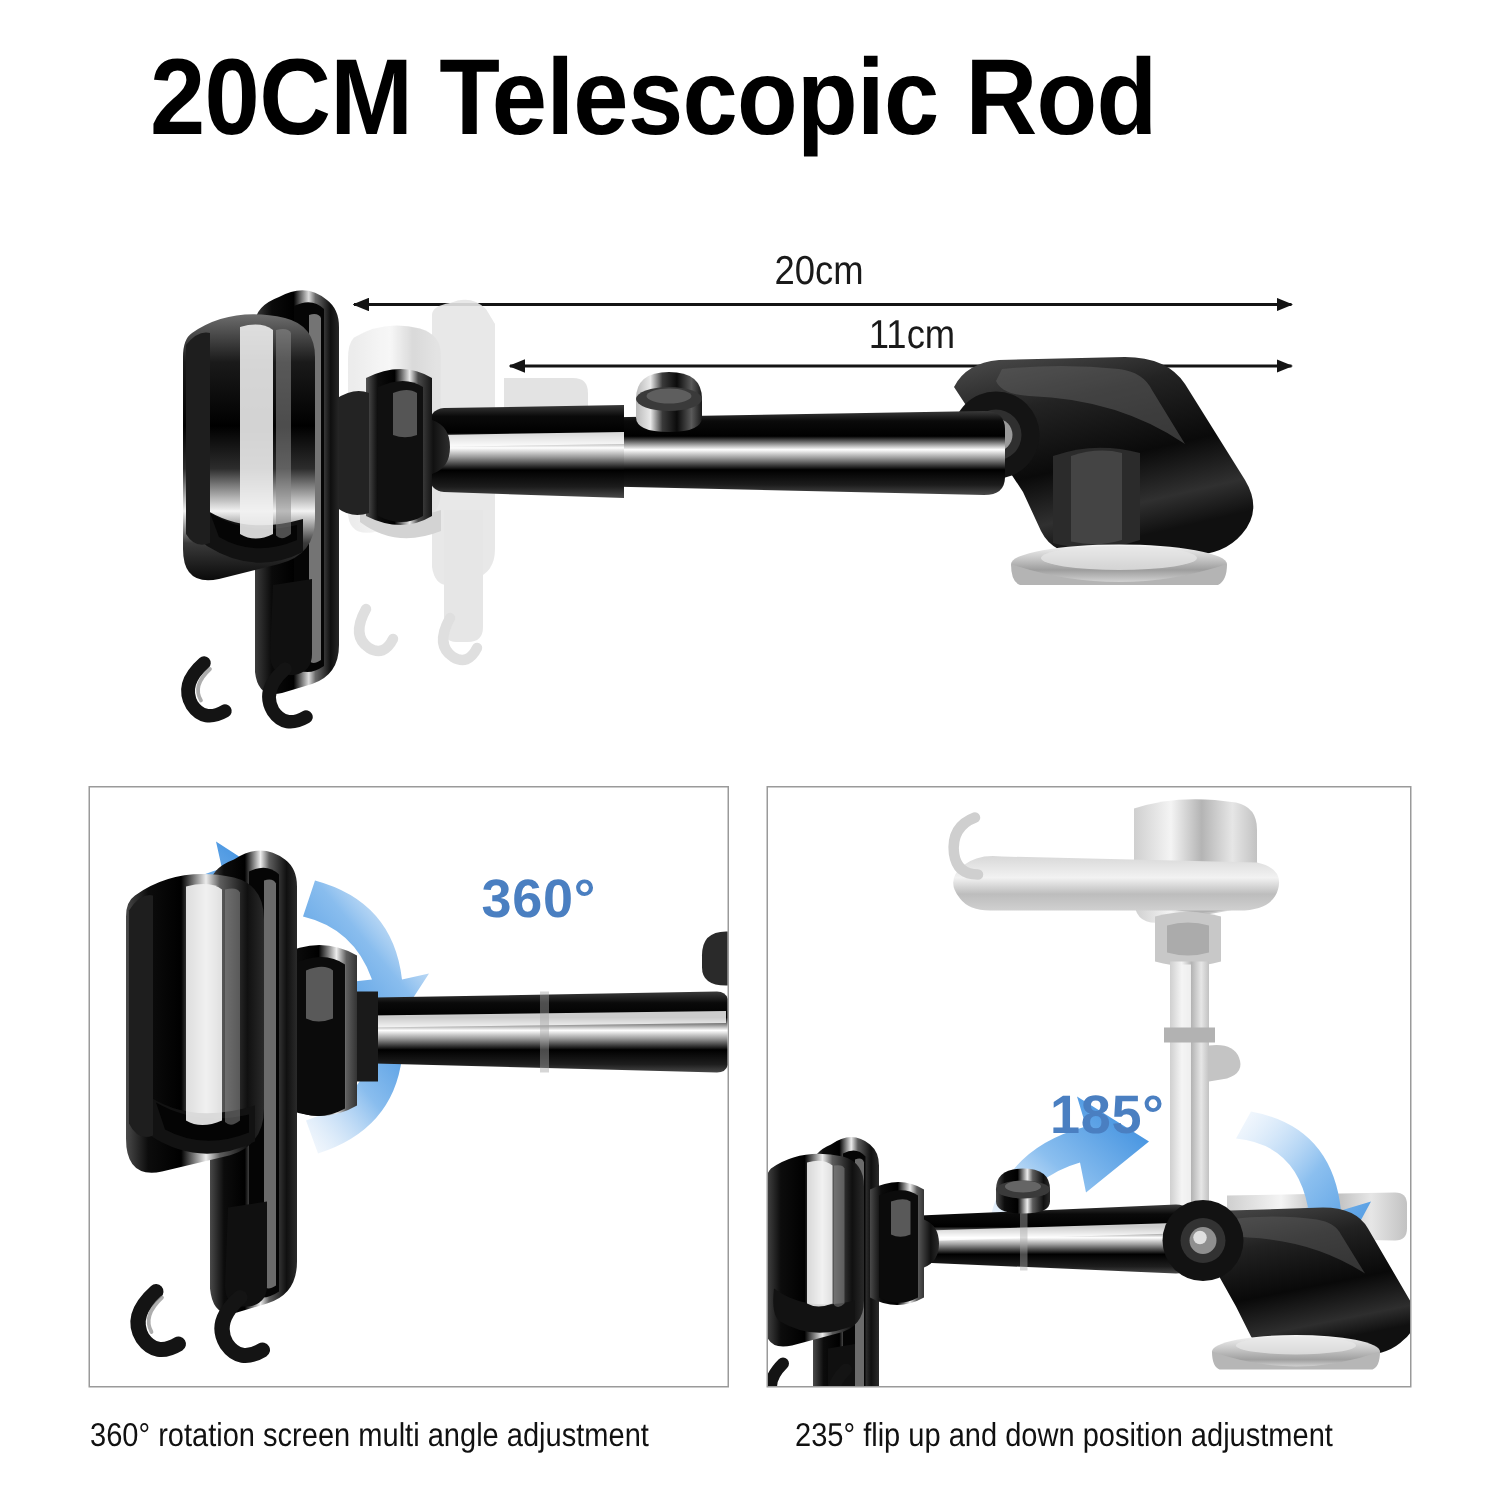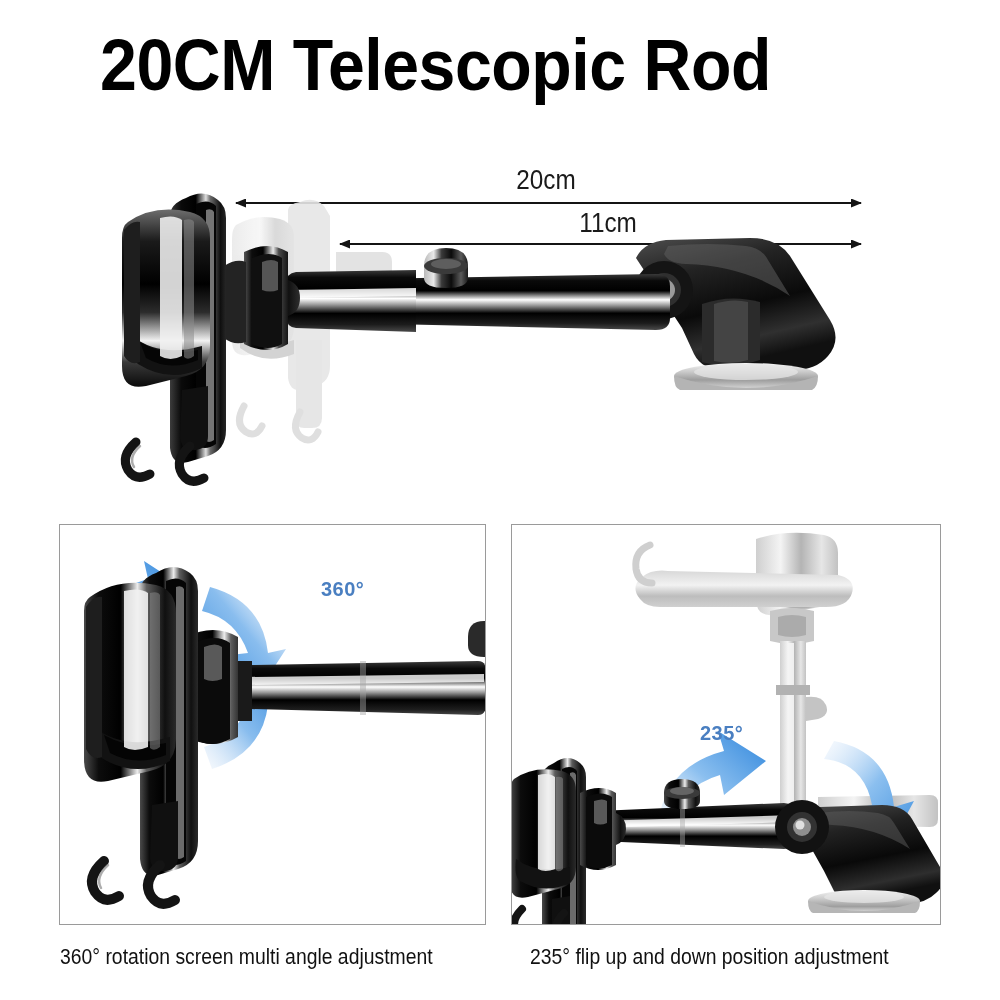"360°" .angle-badge { font-size: 20px -> 36px }
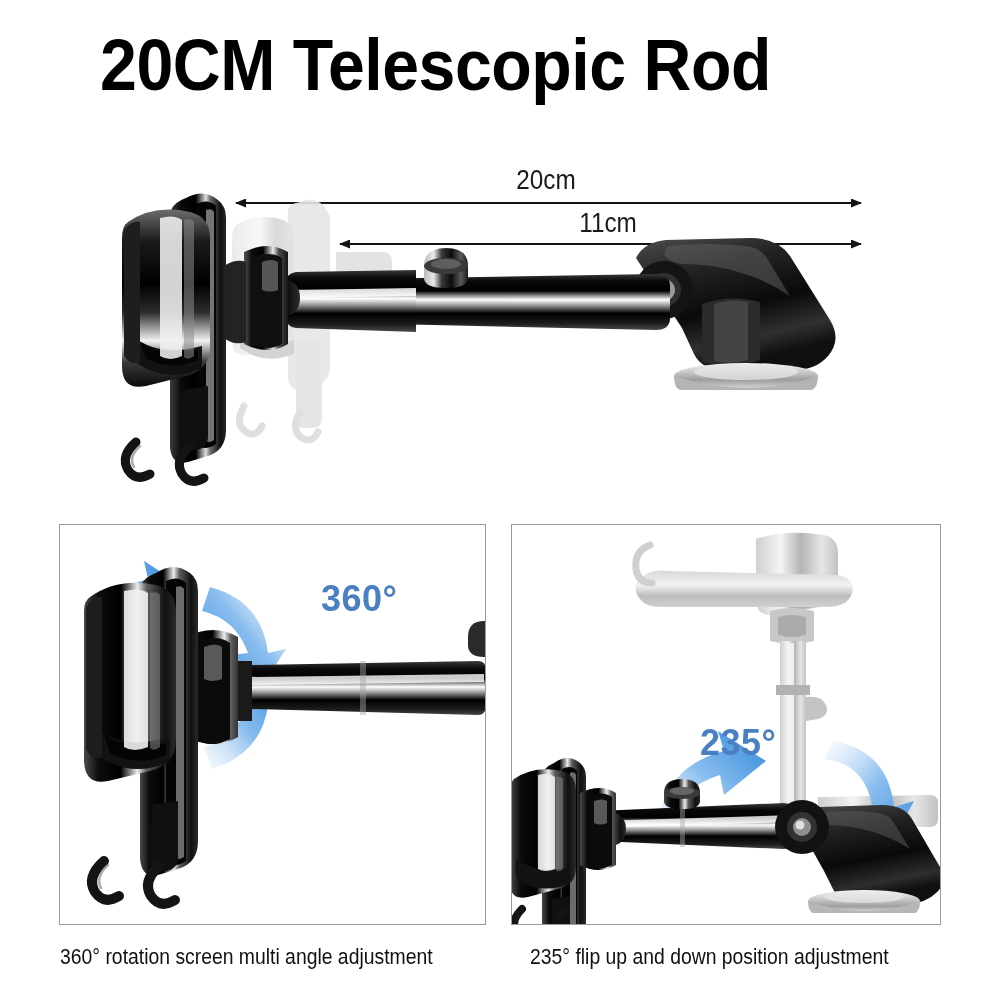"235°" div.angle-badge { text: 235 -> 185 }
